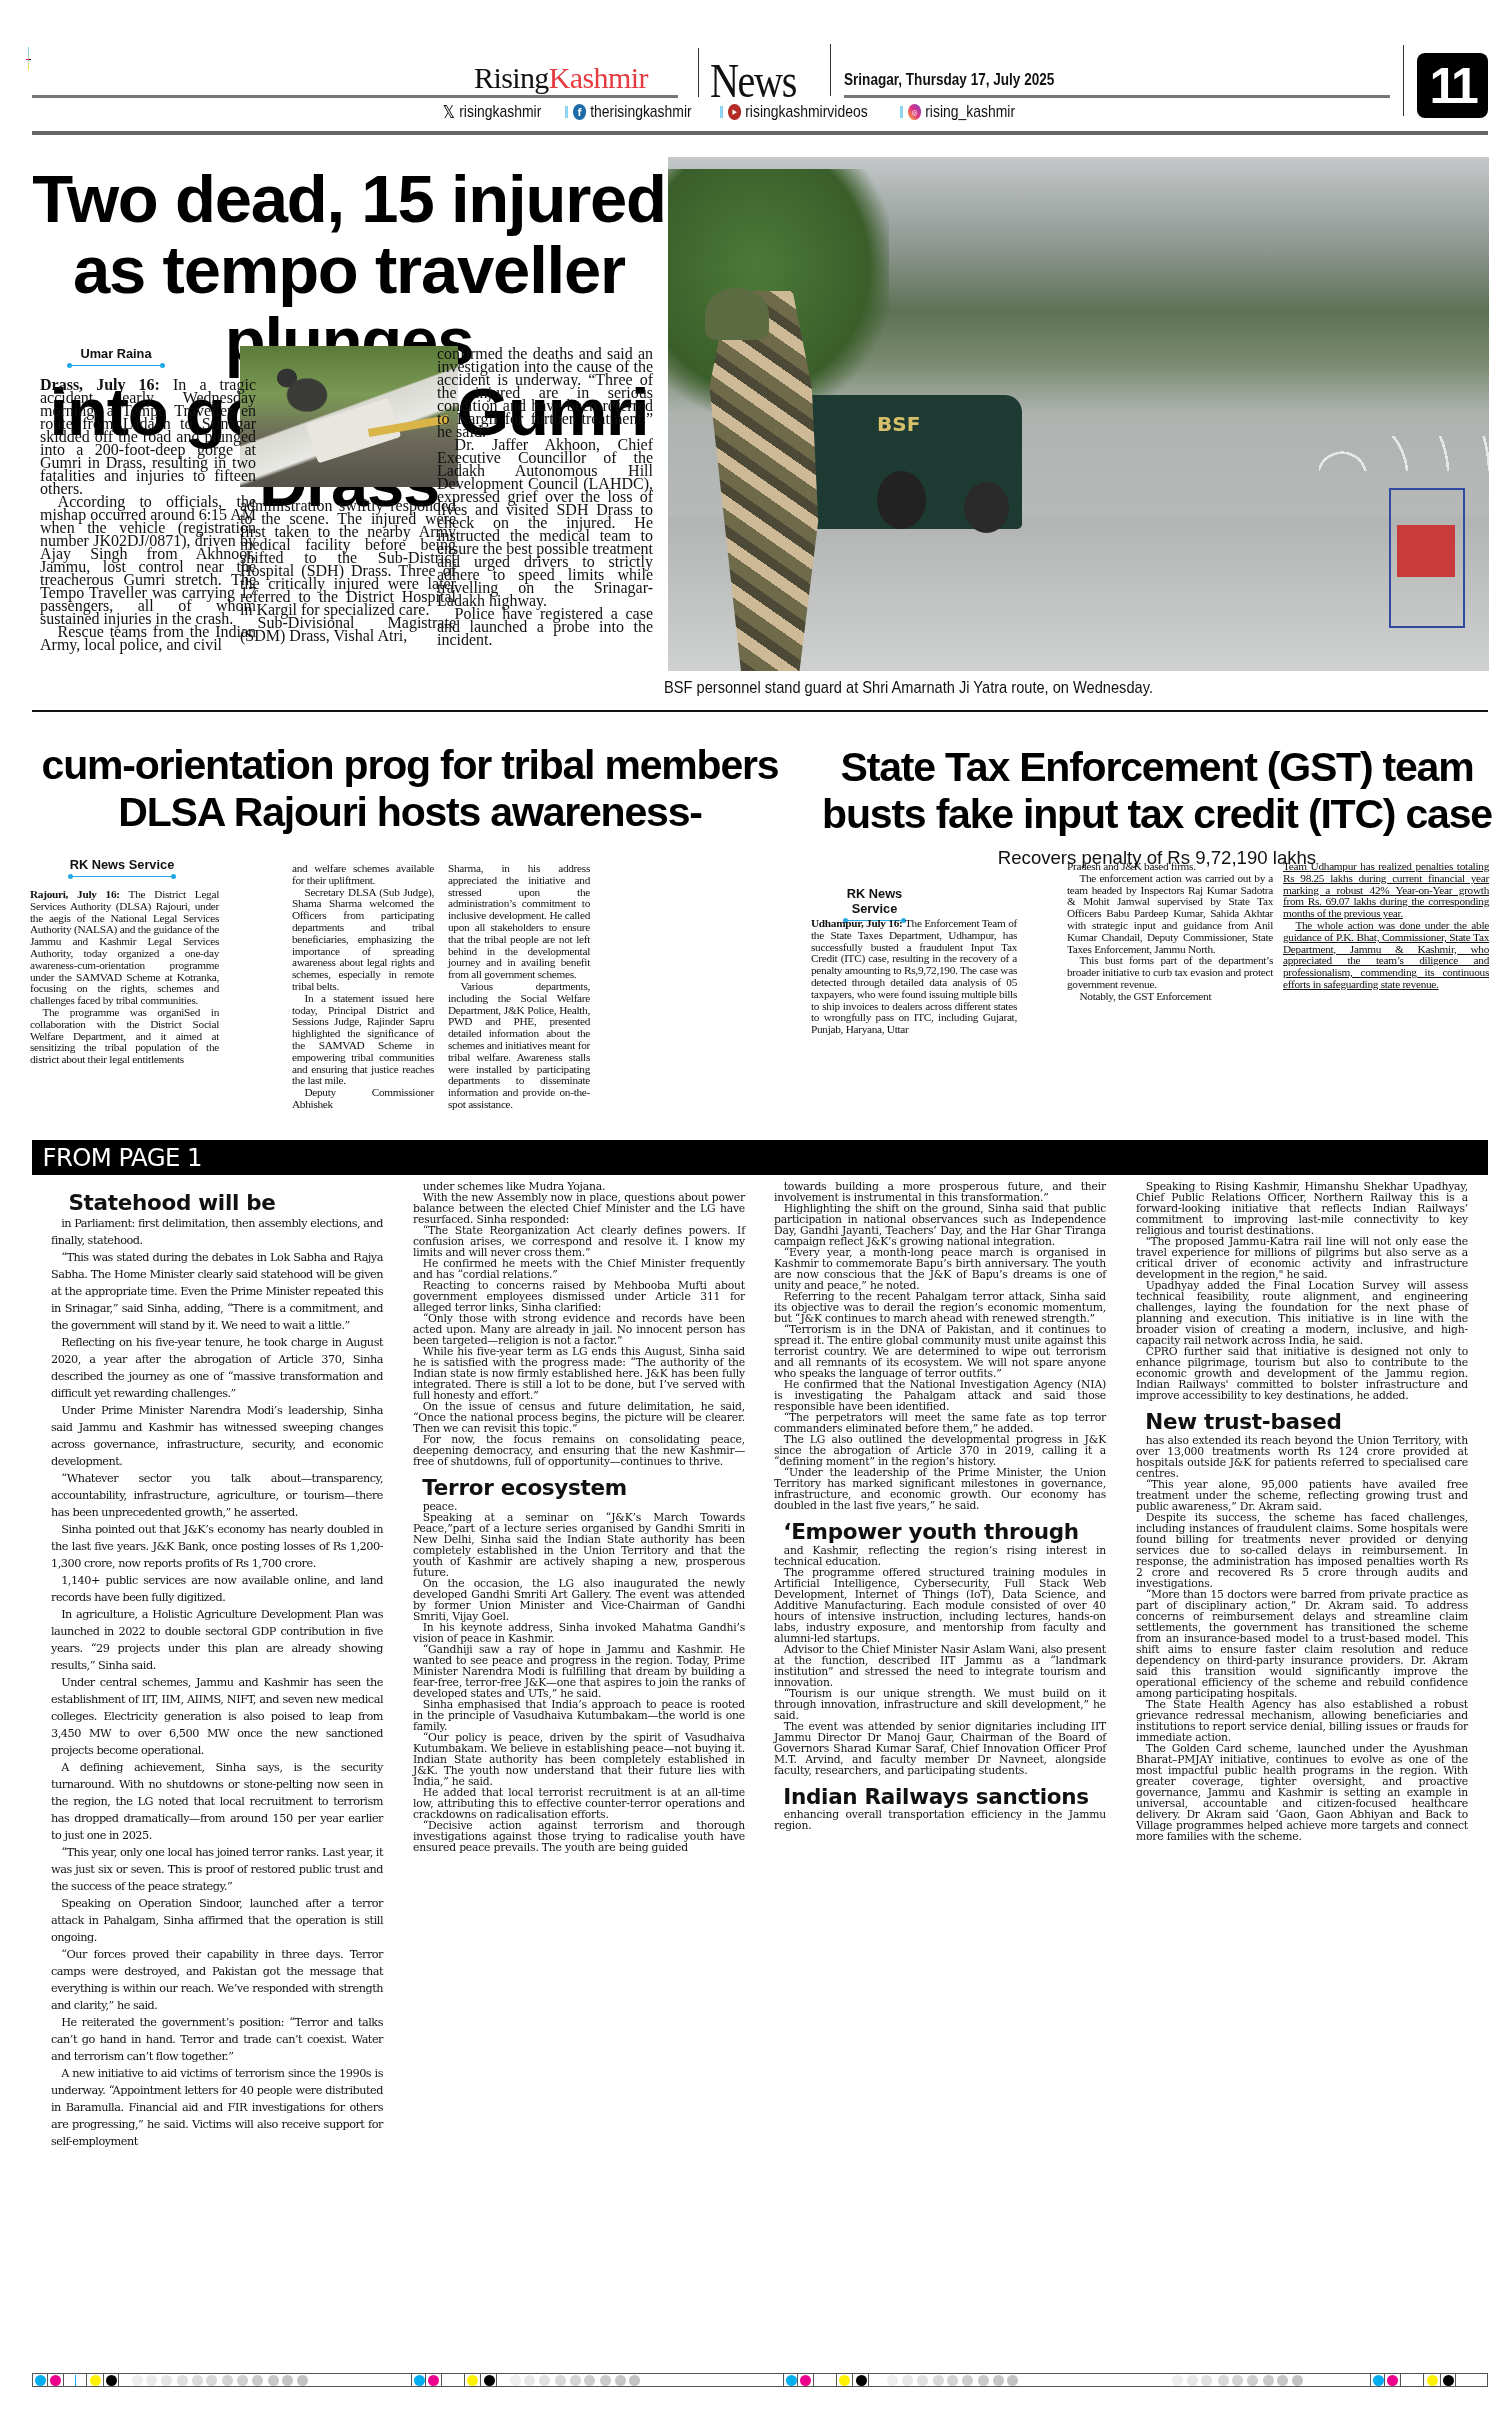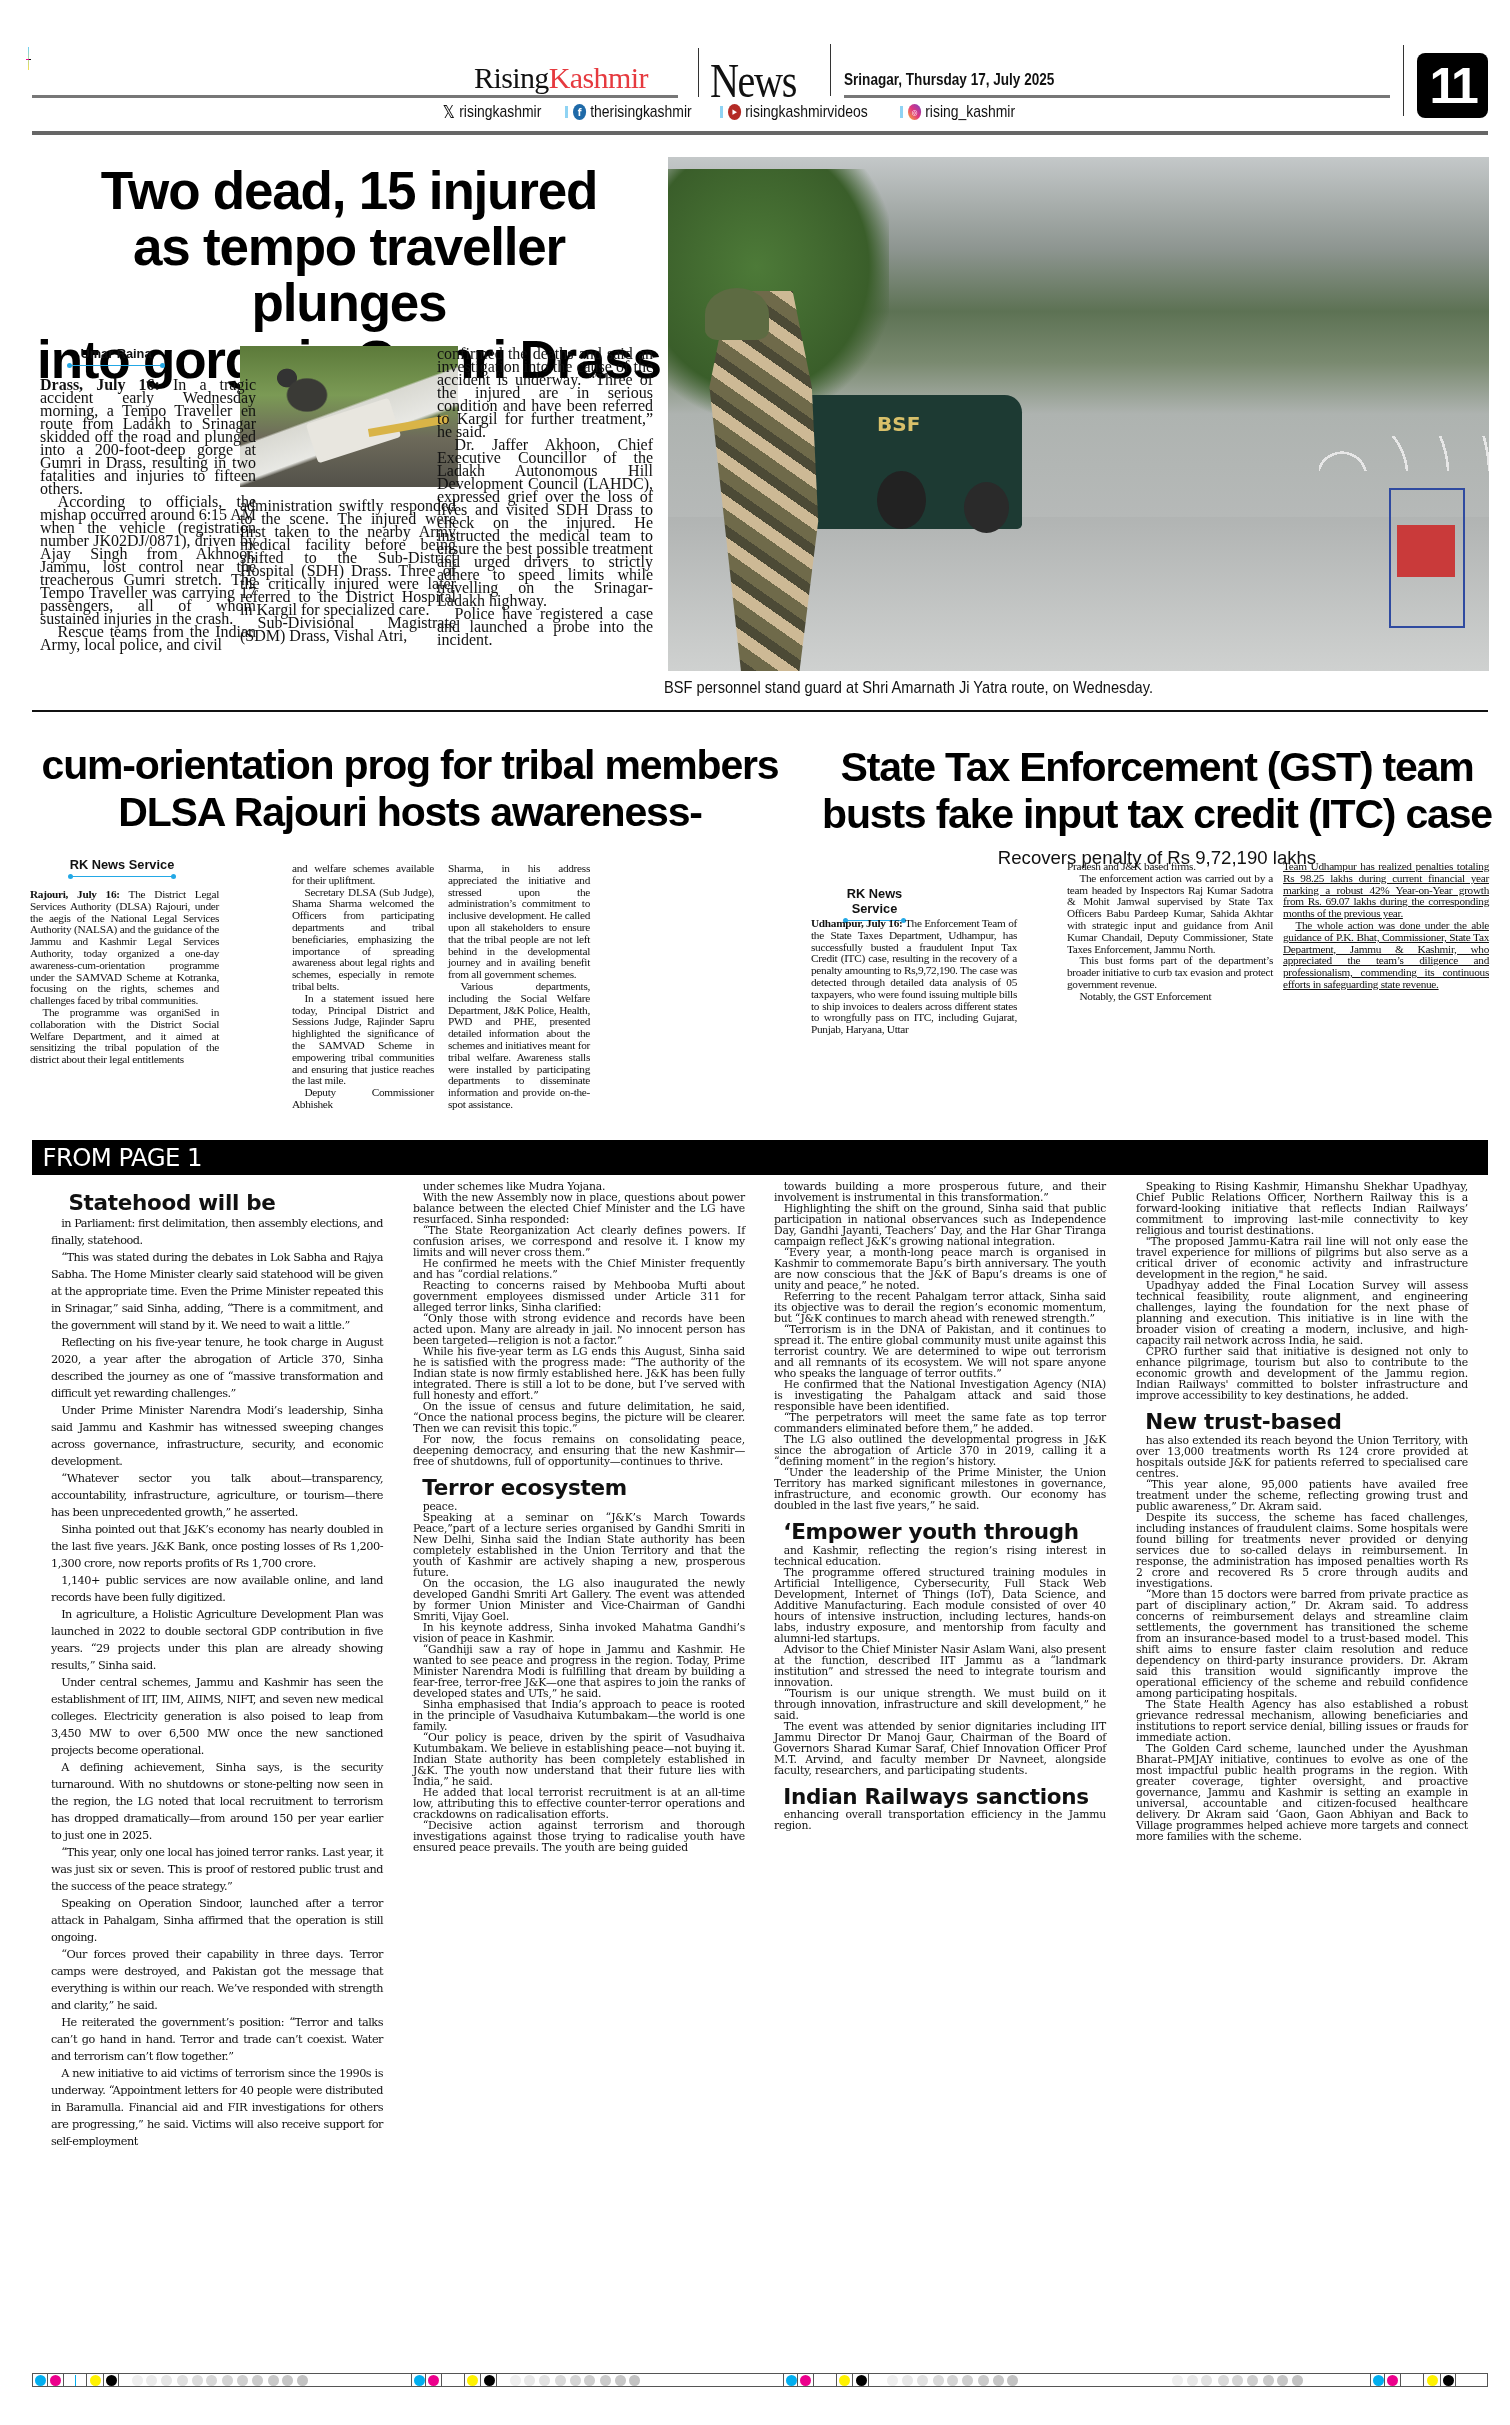"Two dead, 15 injured" h1.headline { font-size: 53px -> 67px }
